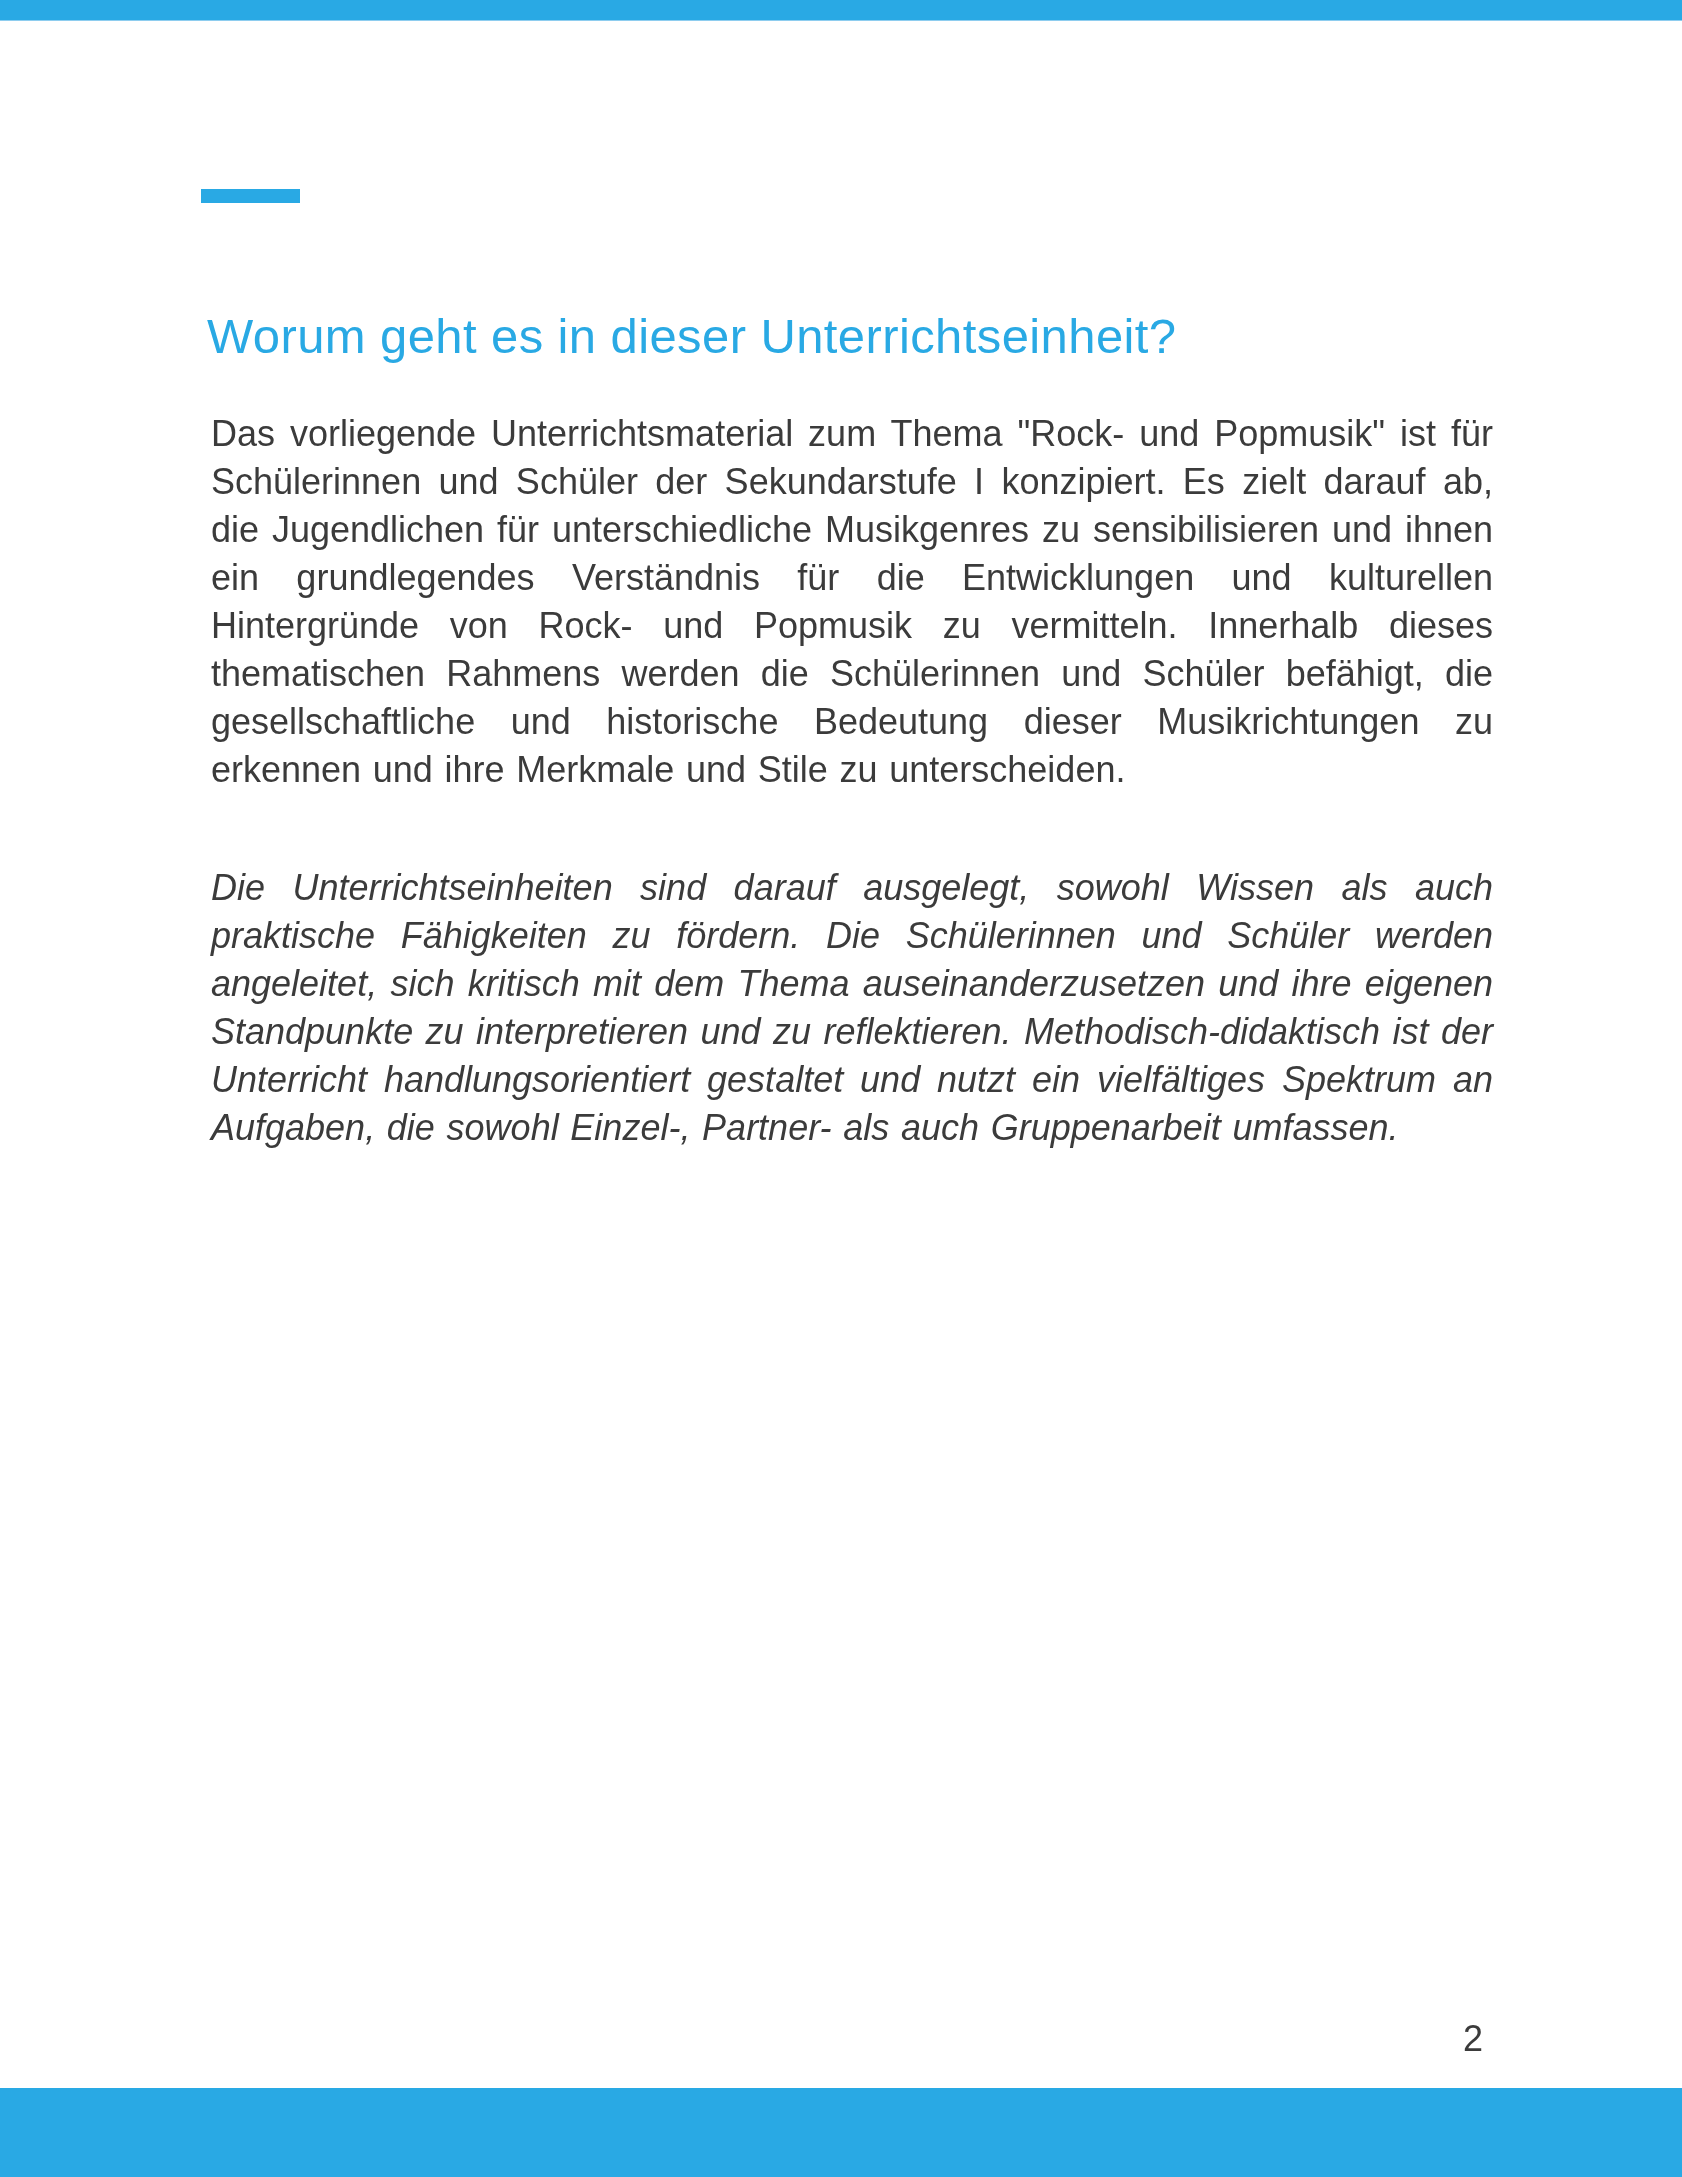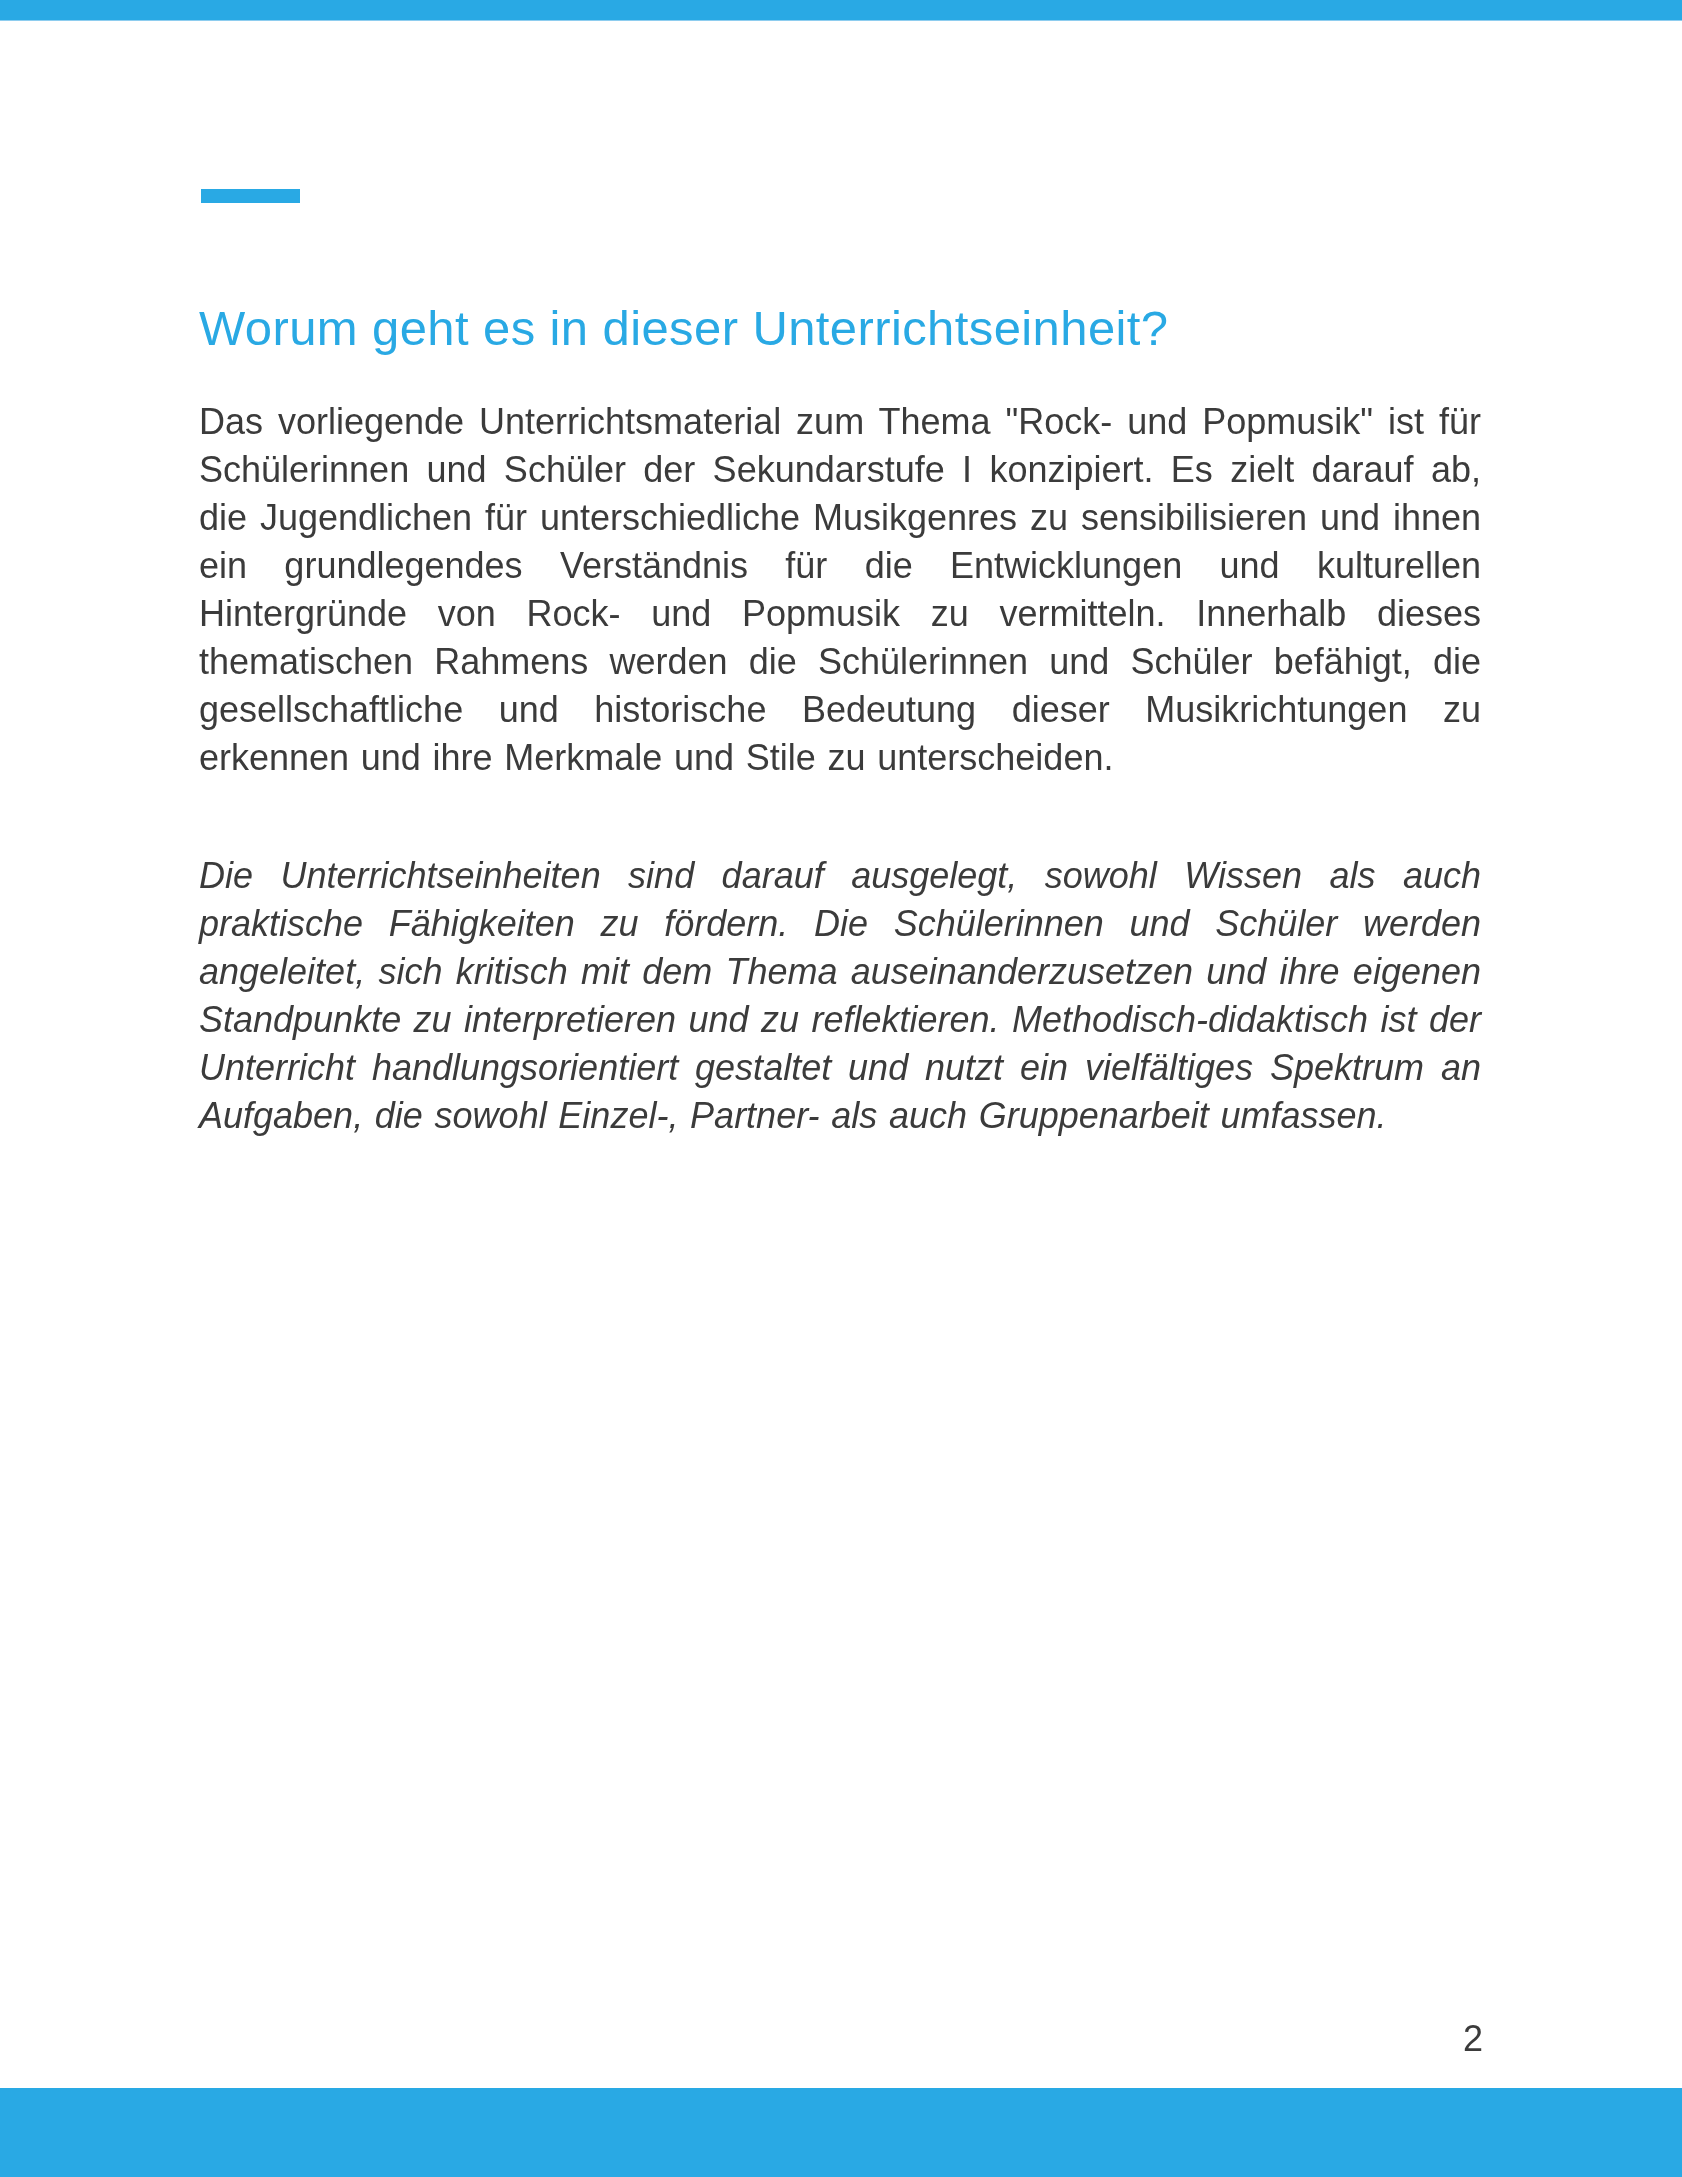"Worum geht es in dieser" .heading { margin: 0 -> 8px }
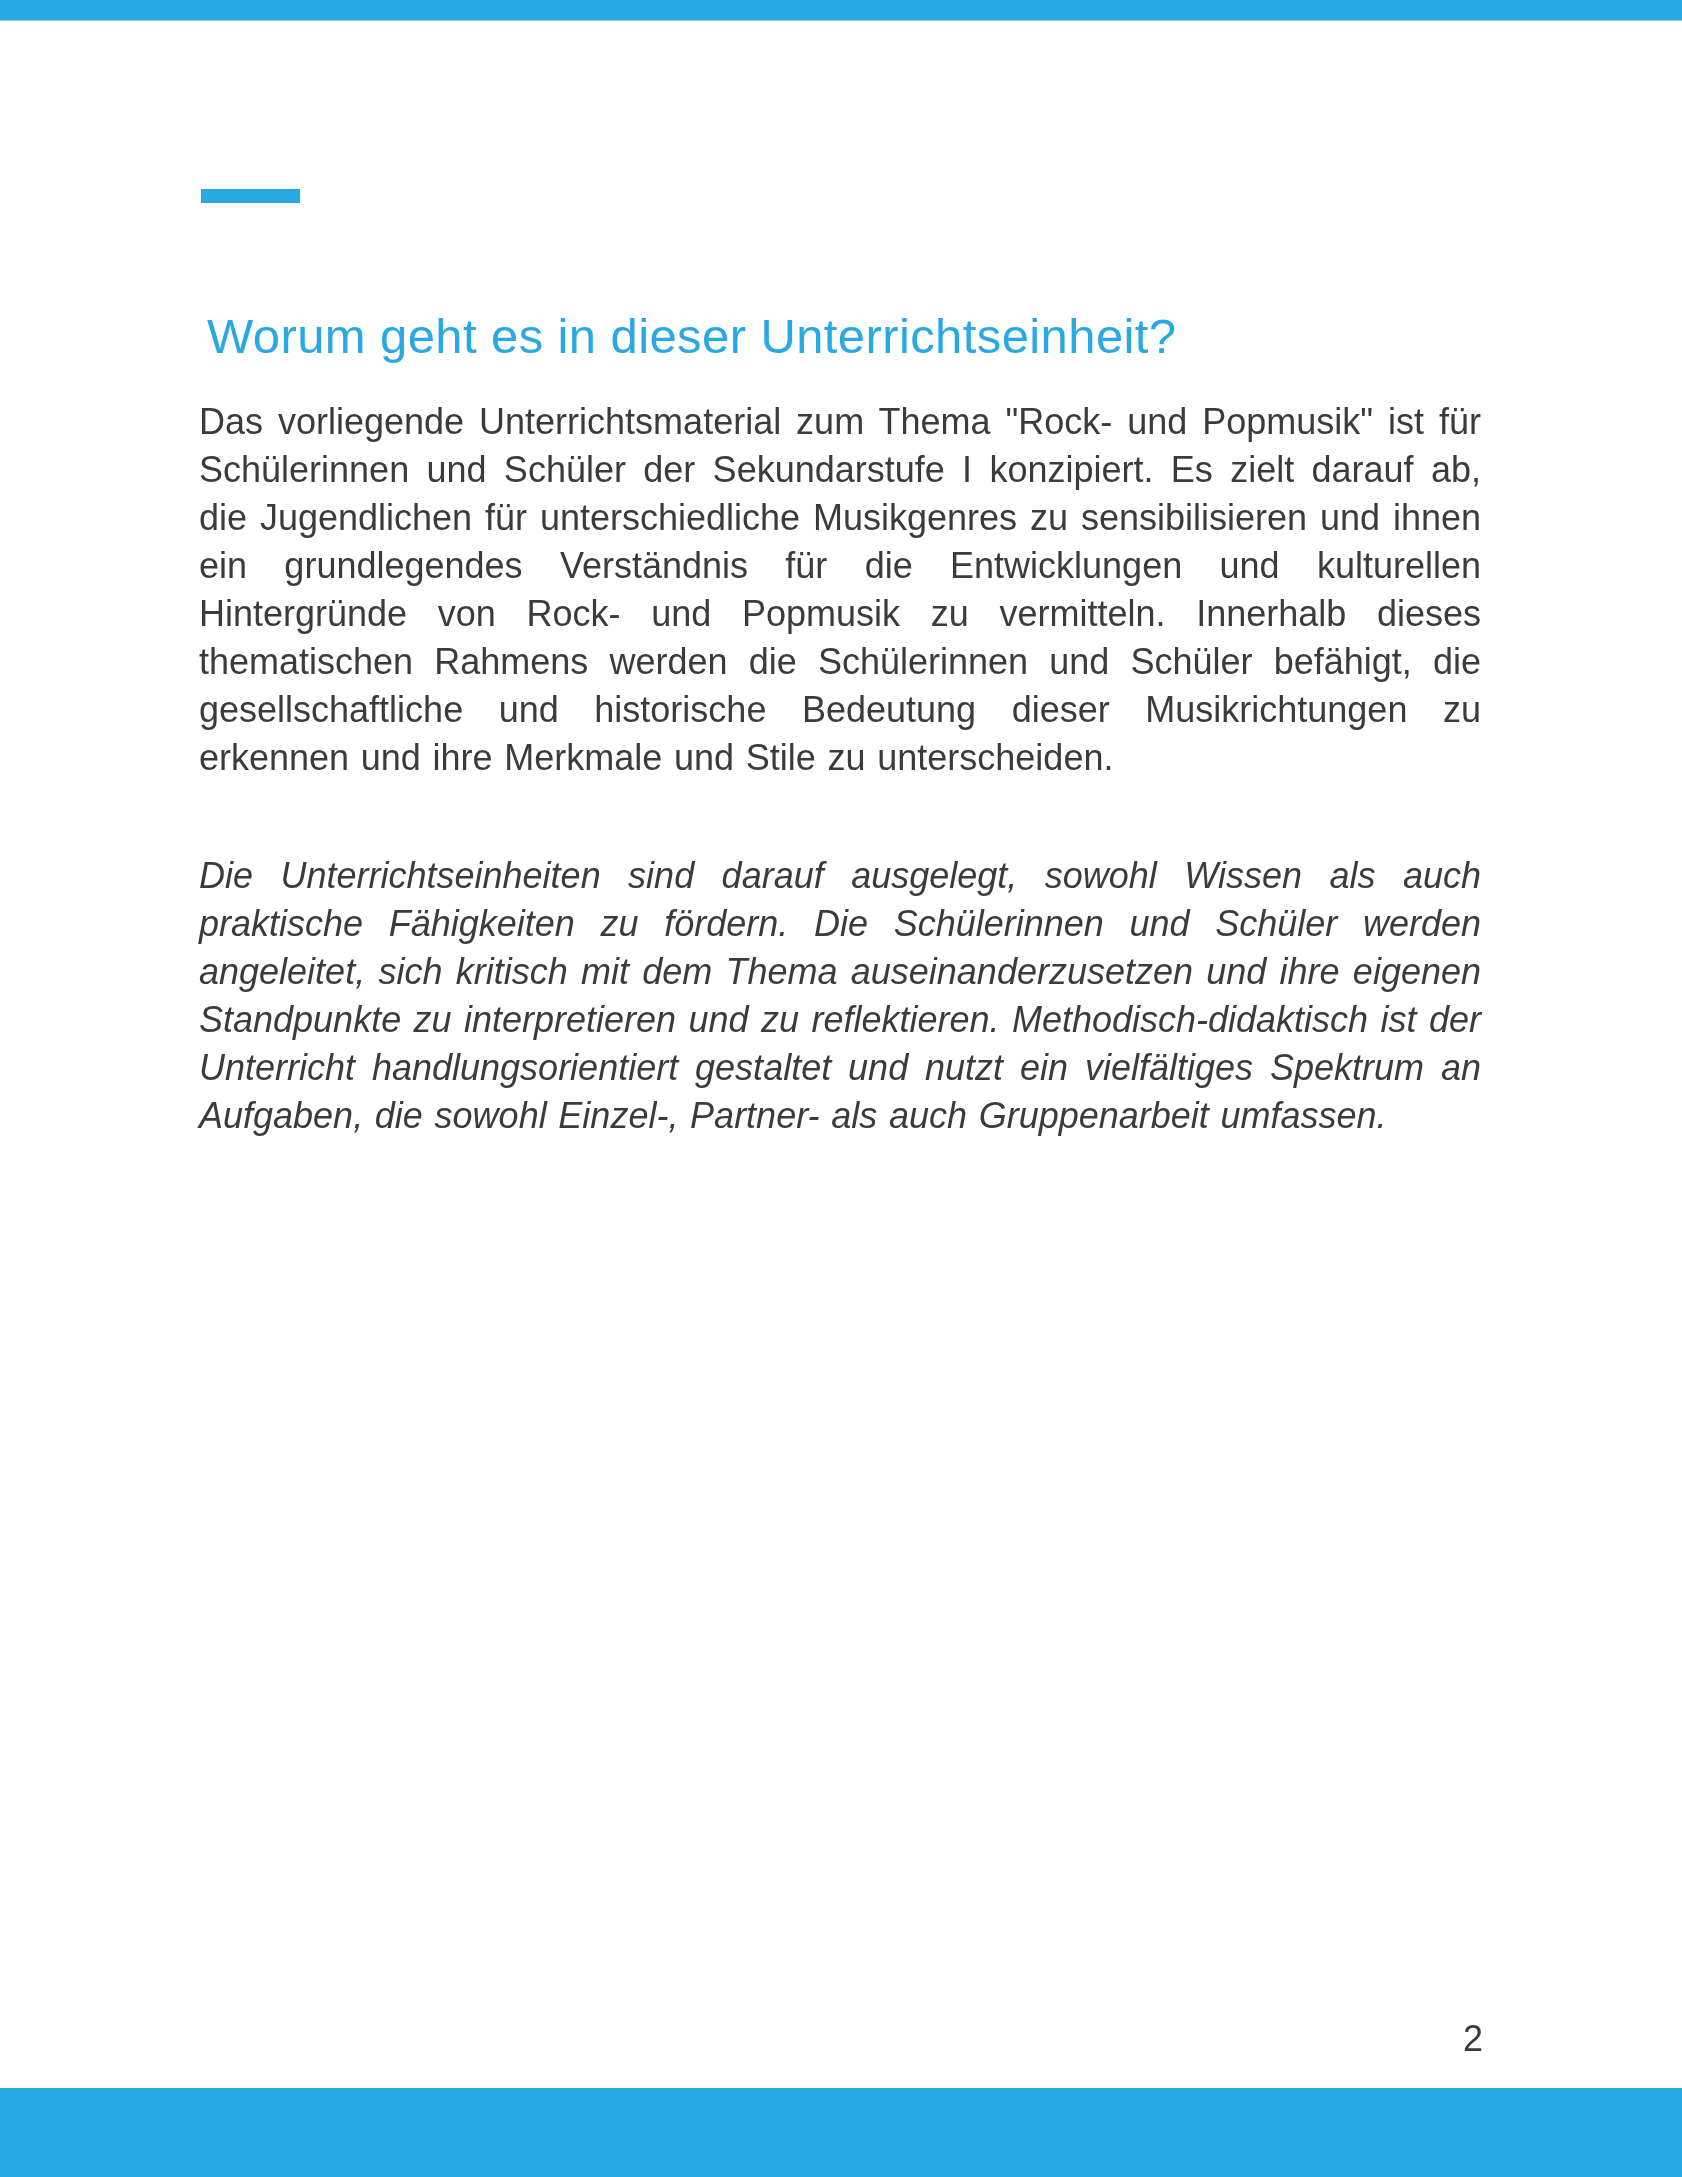"Das vorliegende Unterrichtsmaterial zum" .body { margin: 0 -> 12px }
